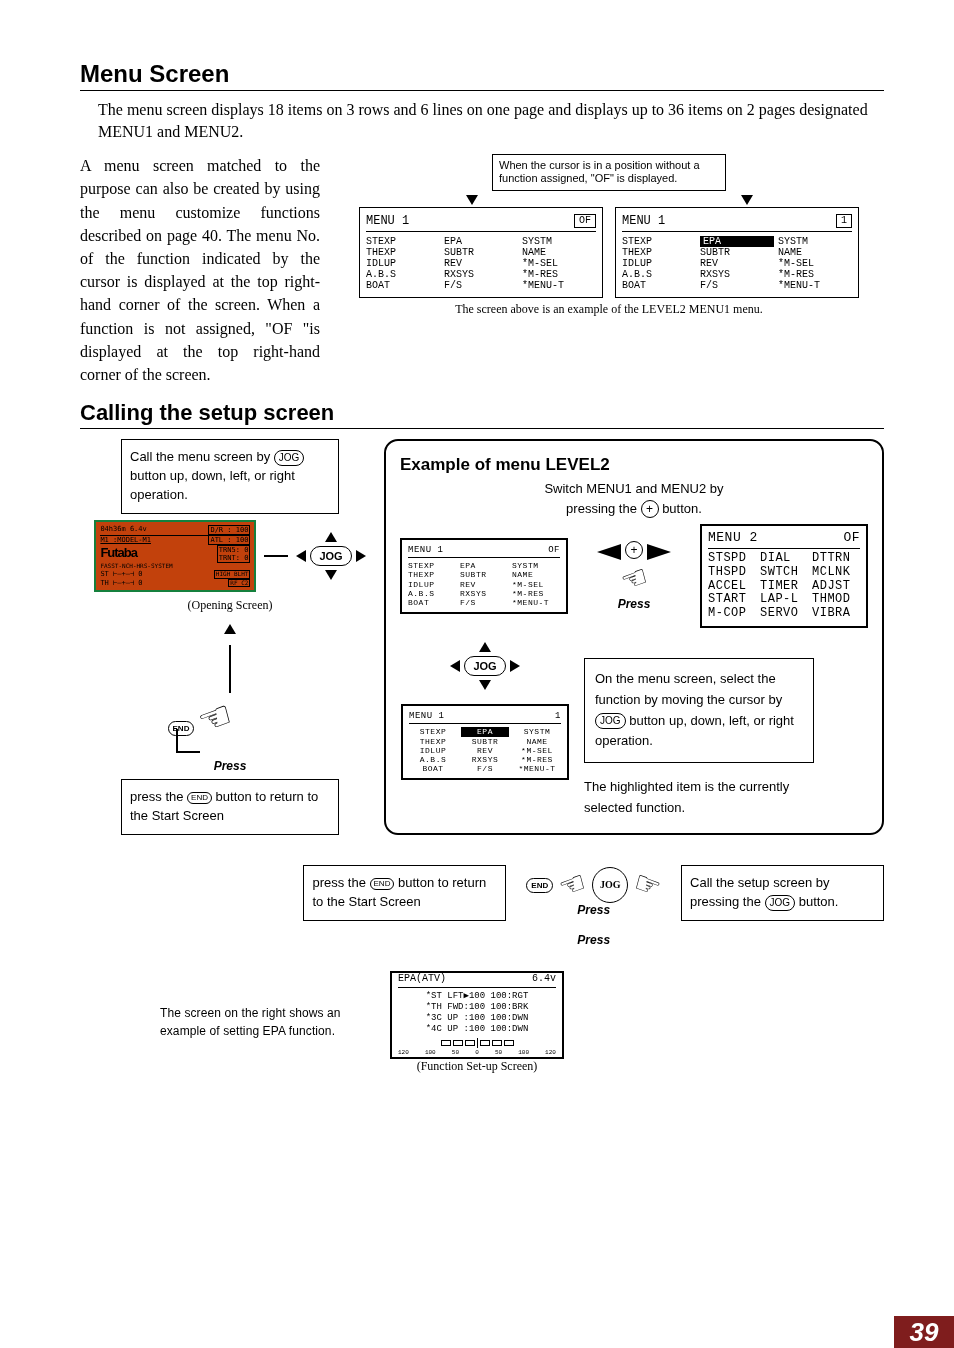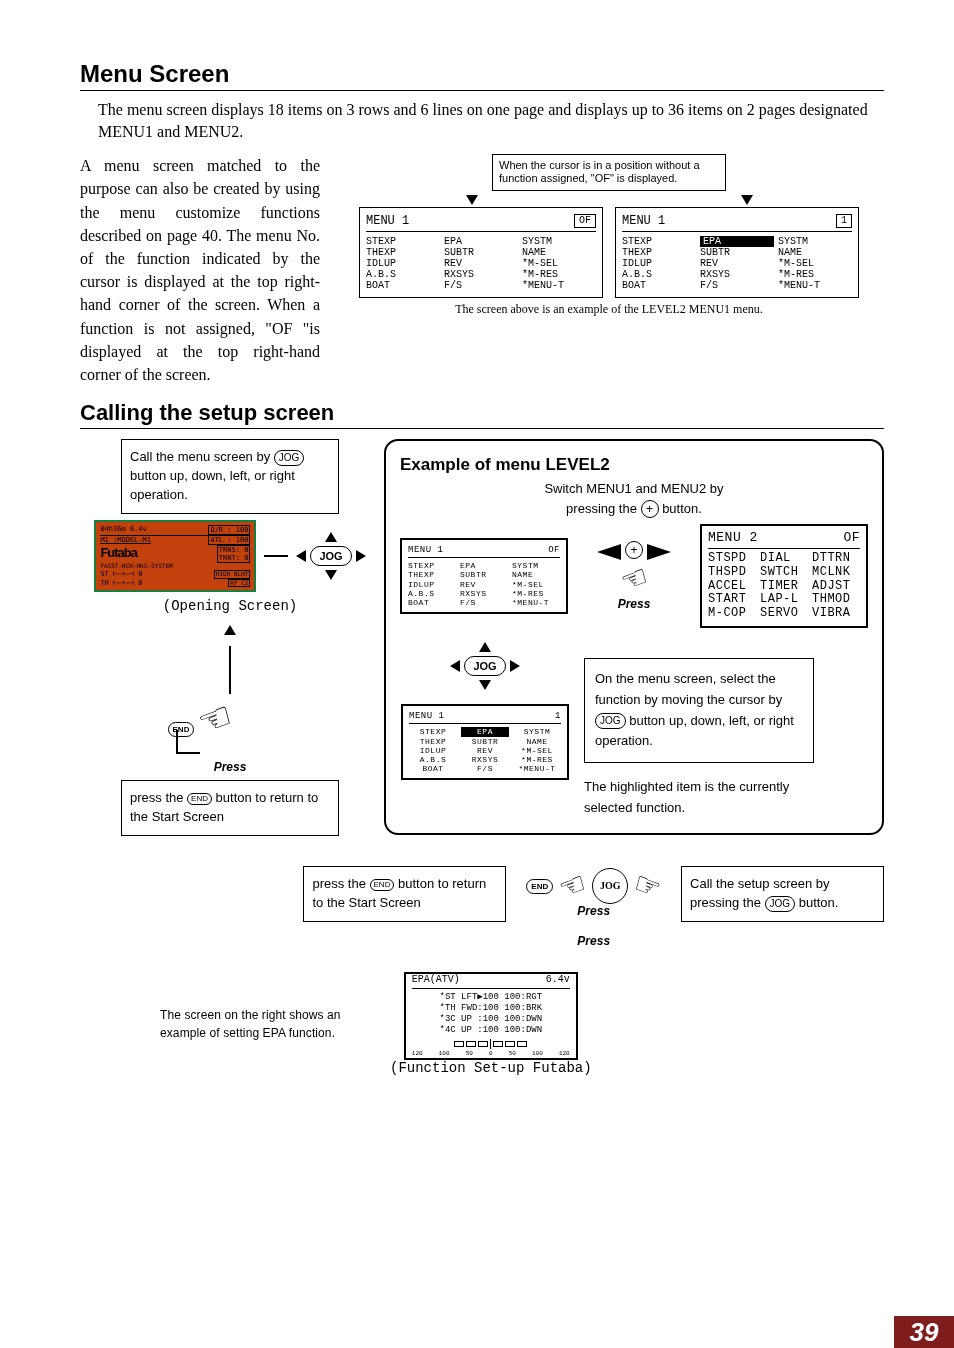"(Opening Screen)" .opening-cap { font-family: Liberation Mono, monospace -> Liberation Serif, serif; font-size: 14px -> 12px }
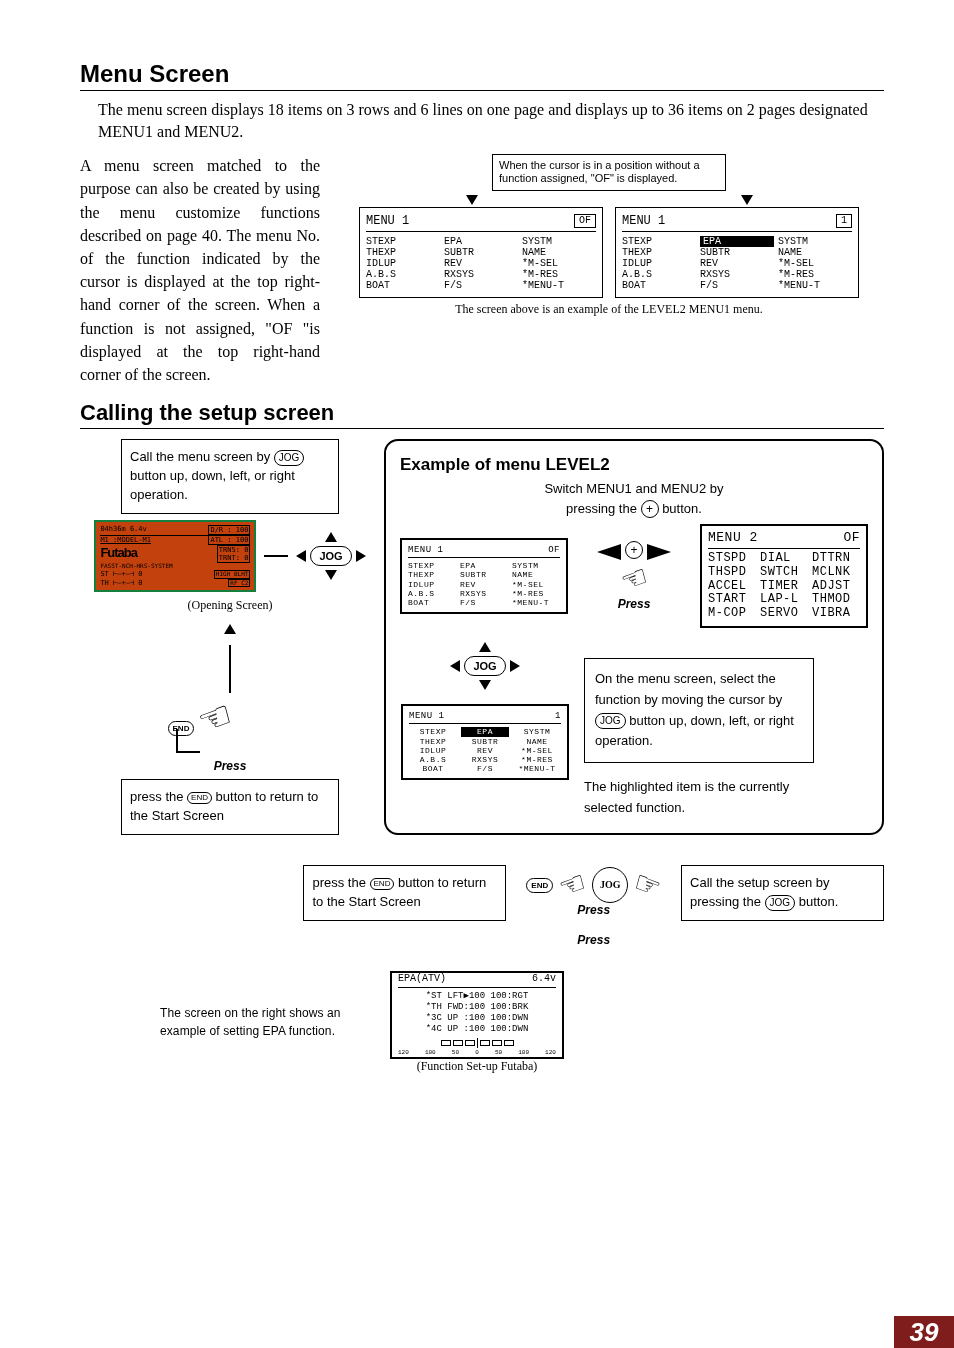"(Function Set-up Futaba)" div.opening-cap { text: Futaba -> Screen }
